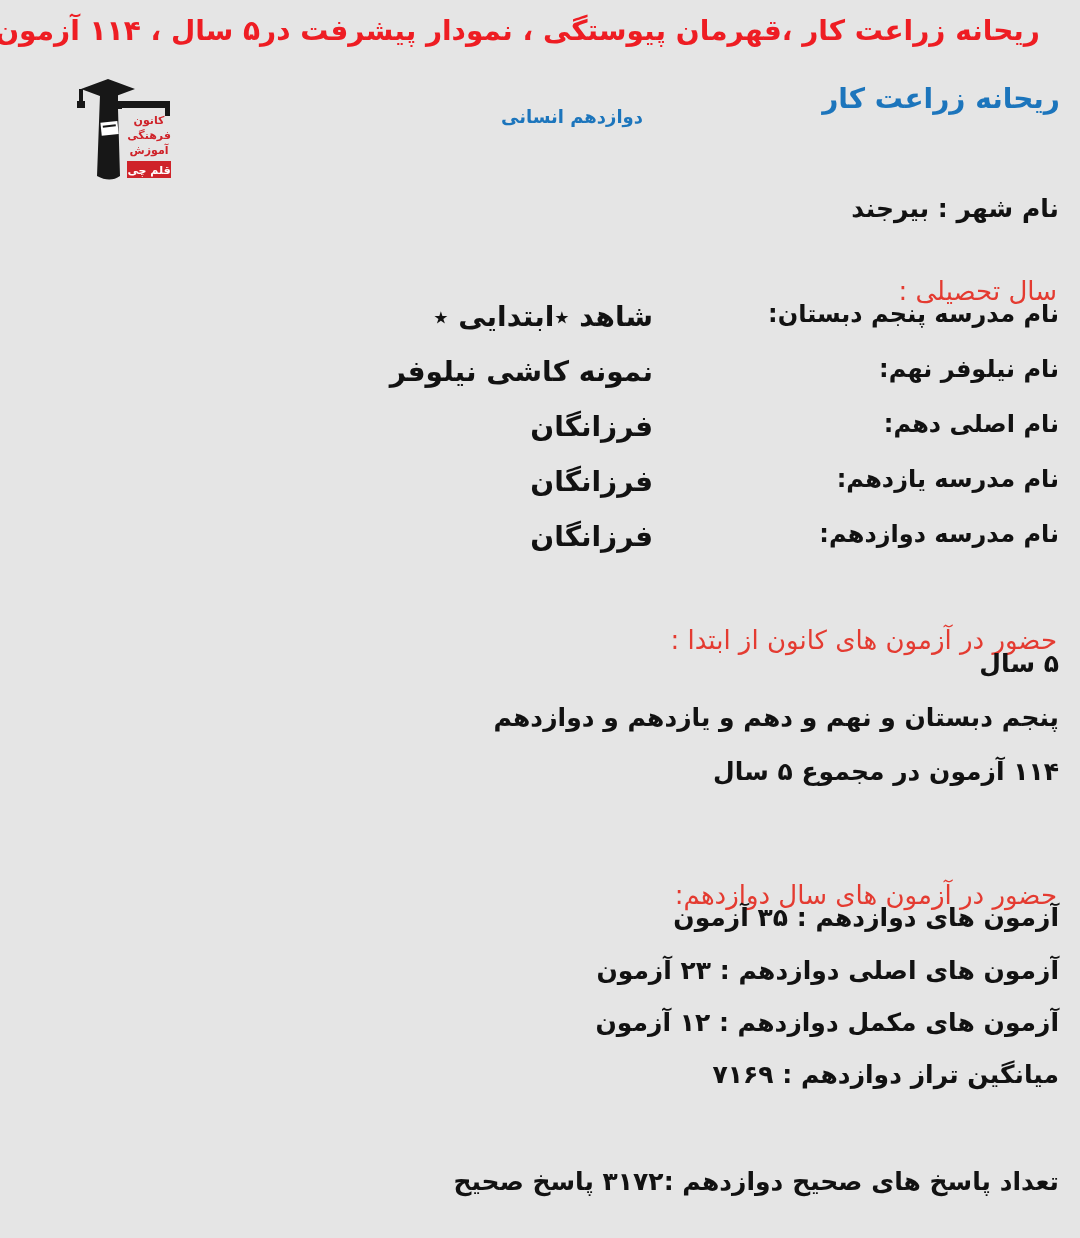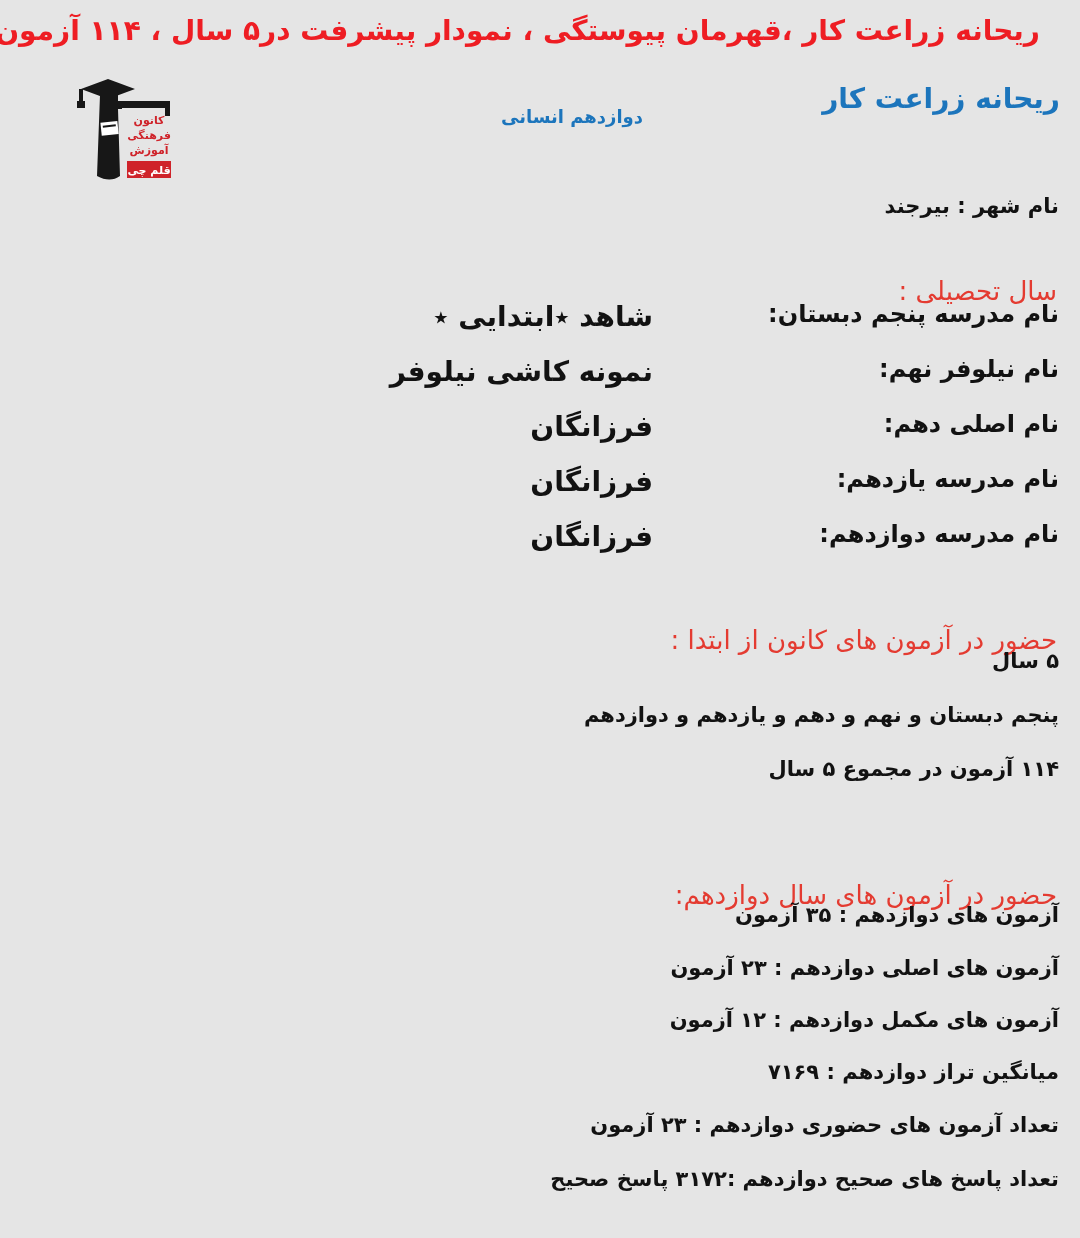"نام شهر : بیرجند" .line { font-size: 21px -> 25px }
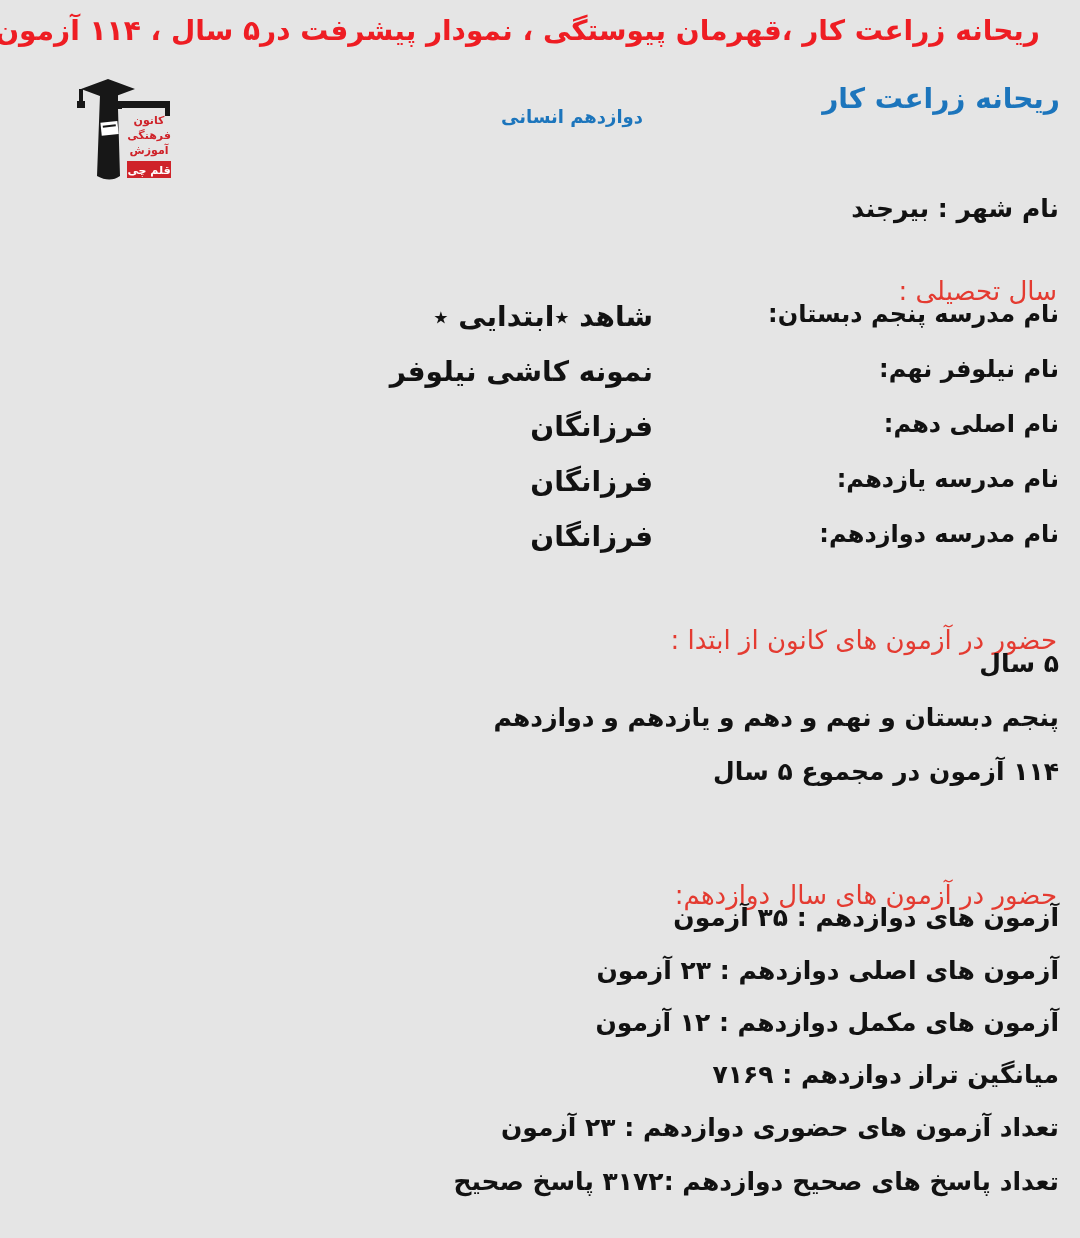"تعداد آزمون های حضوری دوازدهم" div.abs { html: <div>تعداد آزمون های حضوری دوازدهم : ۲۳ آزمون</div> -> none }
